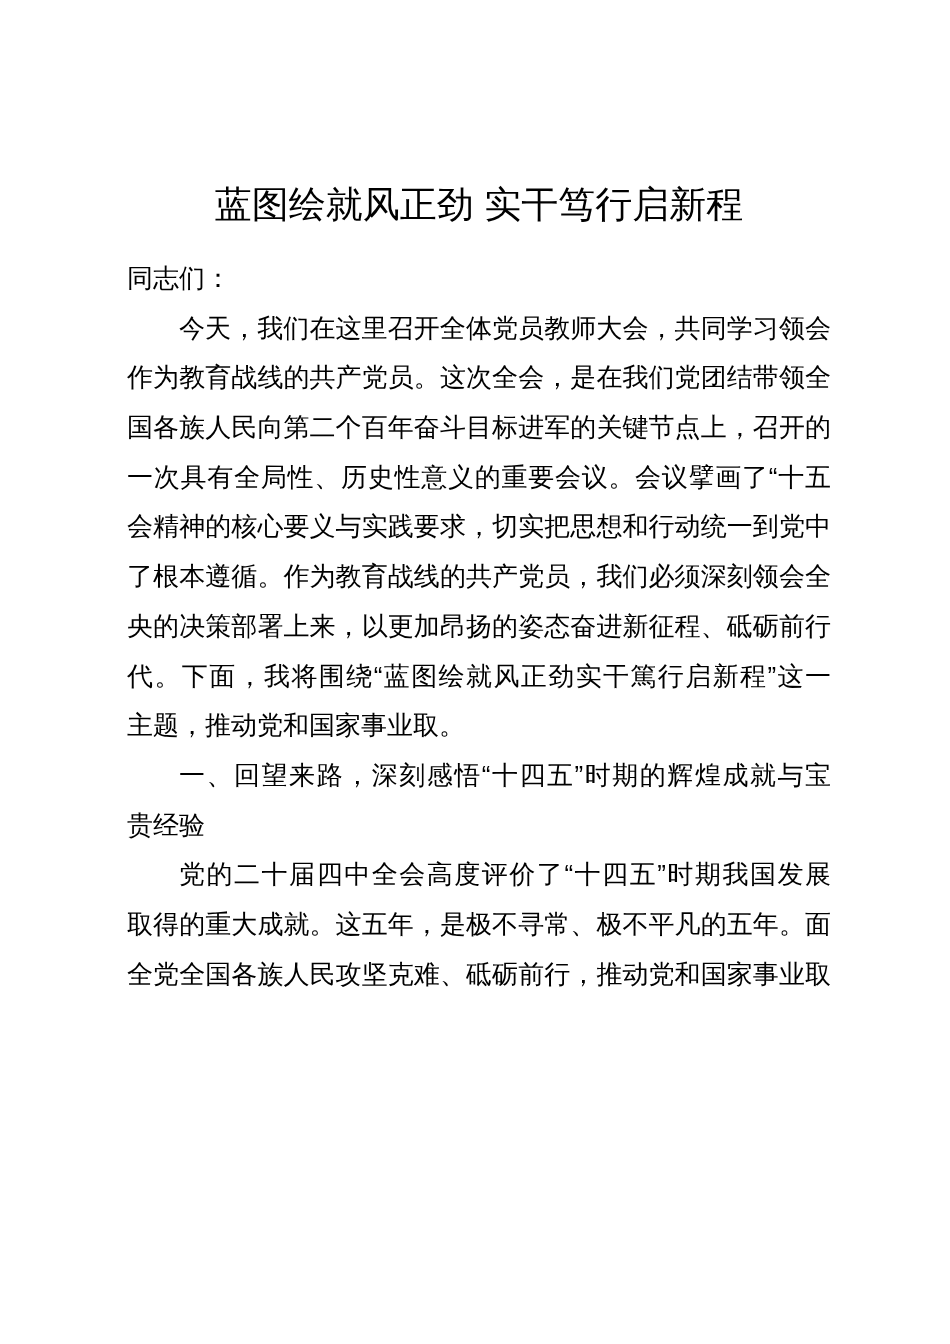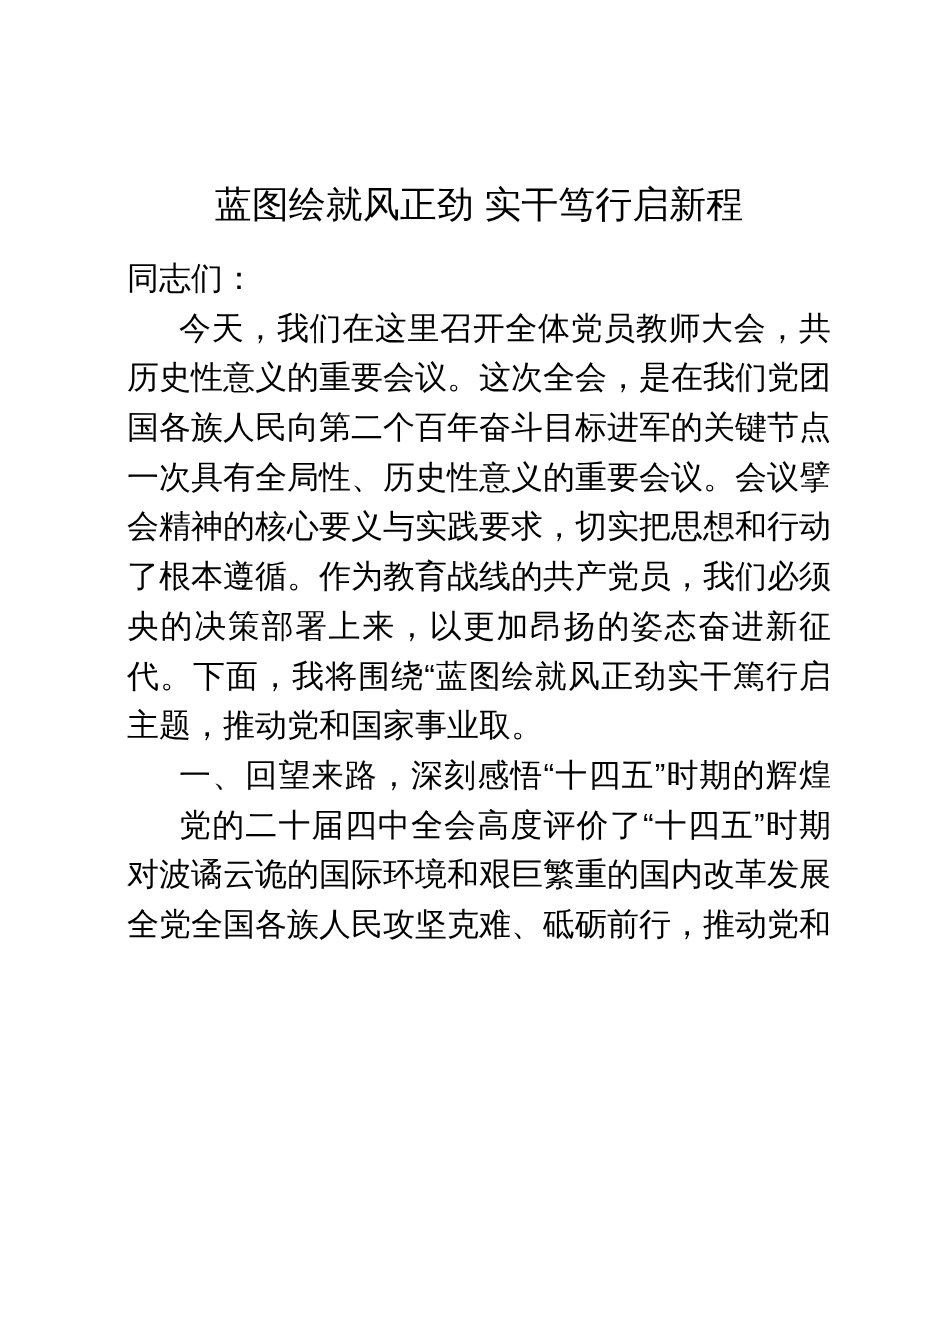"同志们：" .line { font-size: 32px -> 26px }
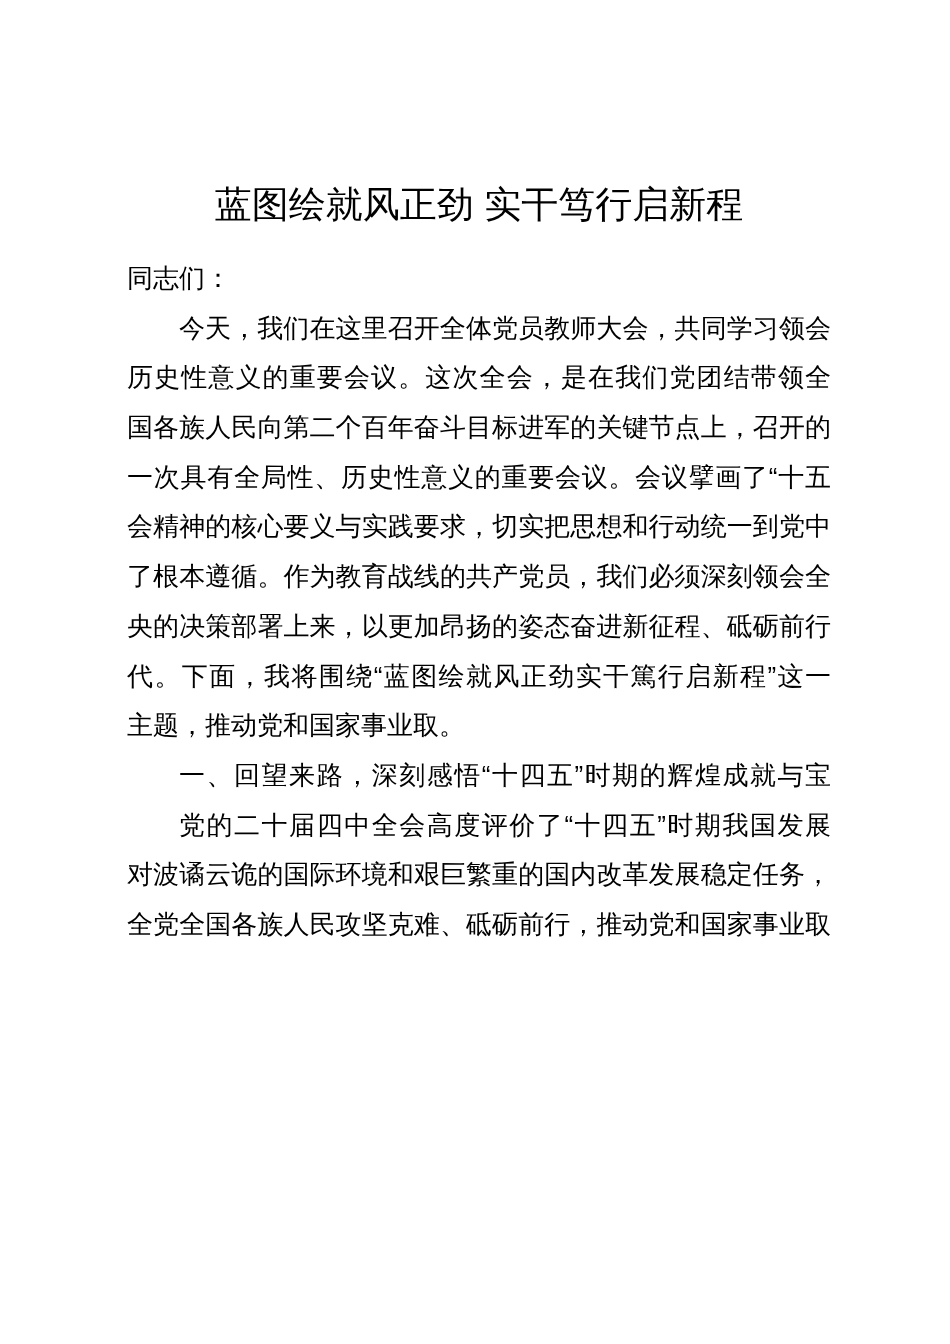"历史性意义的重要会议。这次全会，是在我们党团结带领全" div.line { text: 历史性意义的重要会议 -> 作为教育战线的共产党员 }
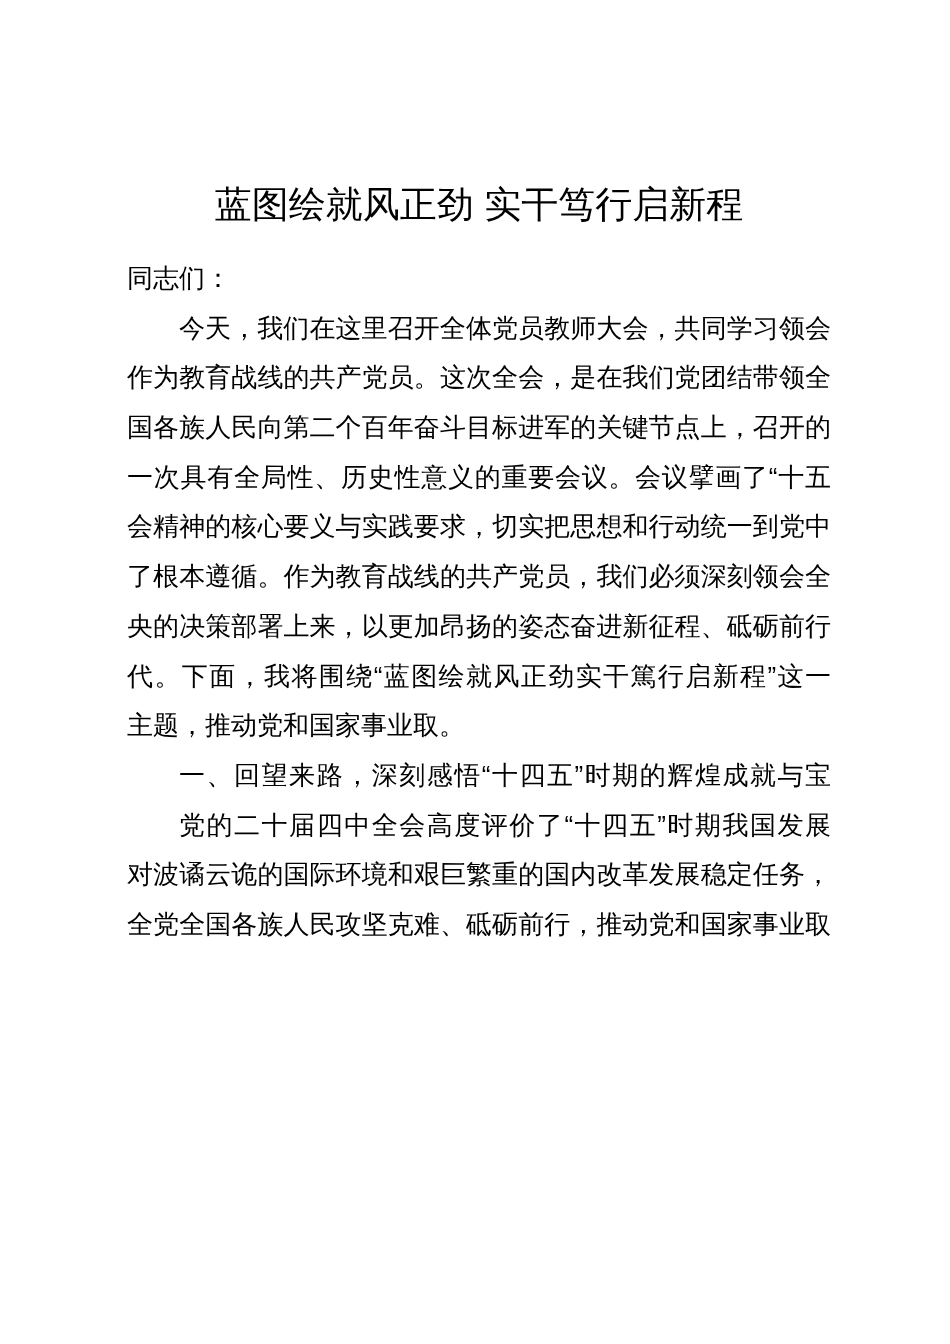"贵经验" div.line { html: none -> <div>贵经验</div> }
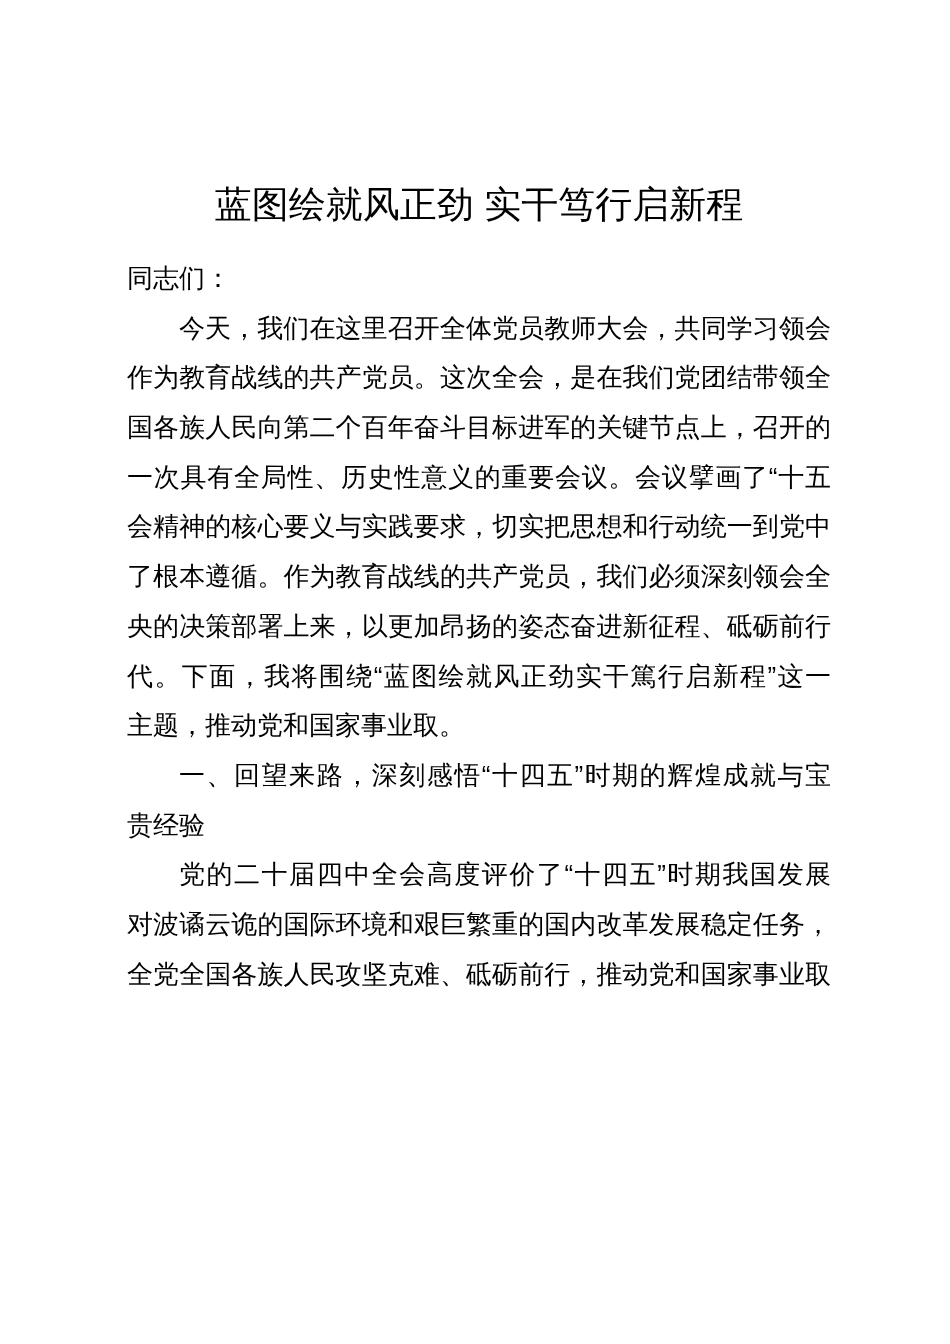"取得的重大成就。这五年，是极不寻常、极不平凡的五年。面" div.line { html: none -> <div>取得的重大成就。这五年，是极不寻常、极不平凡的五年。面</div> }
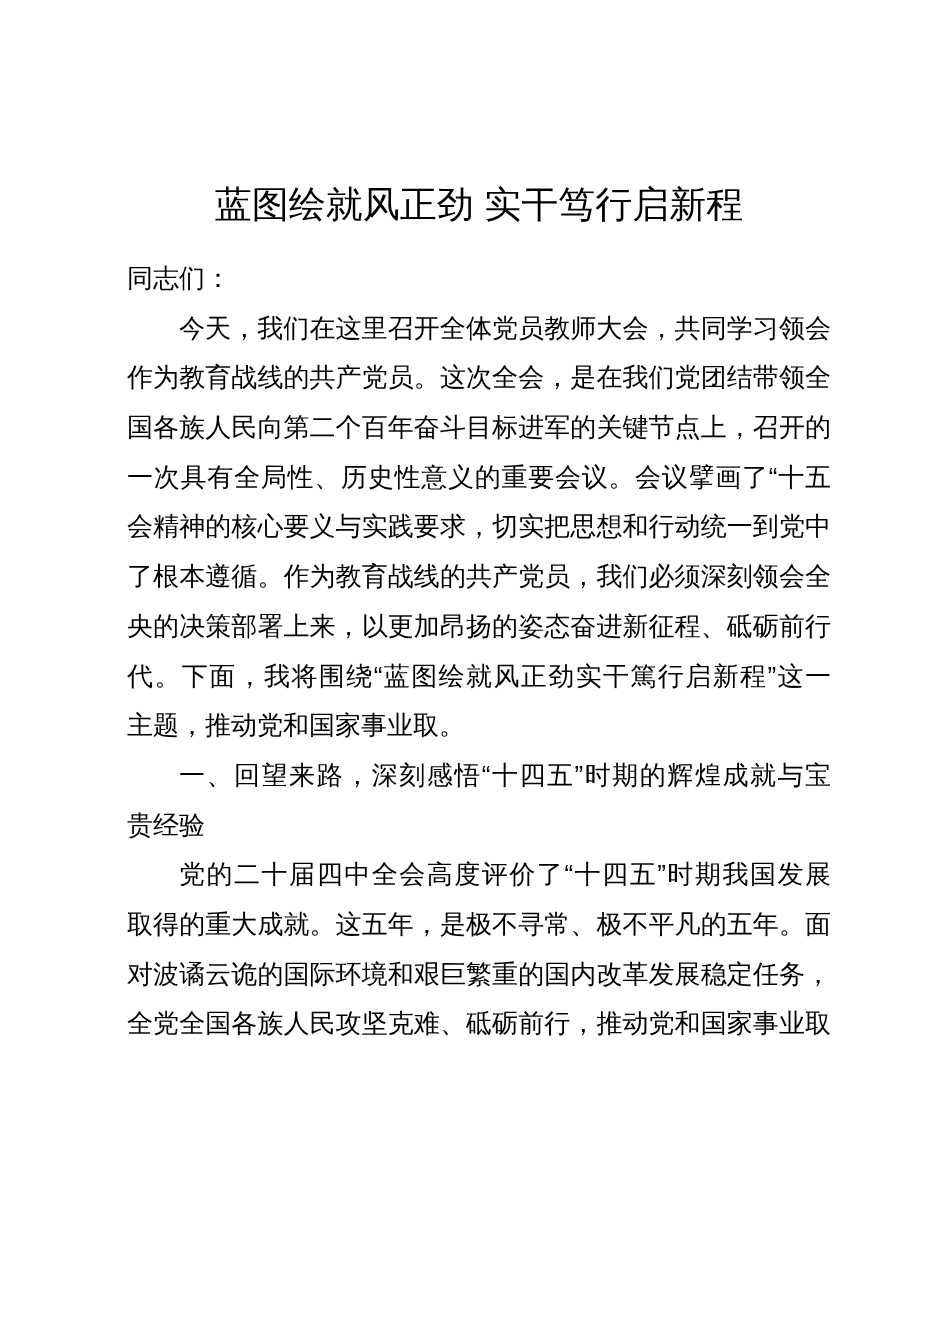"对波谲云诡的国际环境和艰巨繁重的国内改革发展稳定任务，" div.line { html: <div>对波谲云诡的国际环境和艰巨繁重的国内改革发展稳定任务，</div> -> none }
